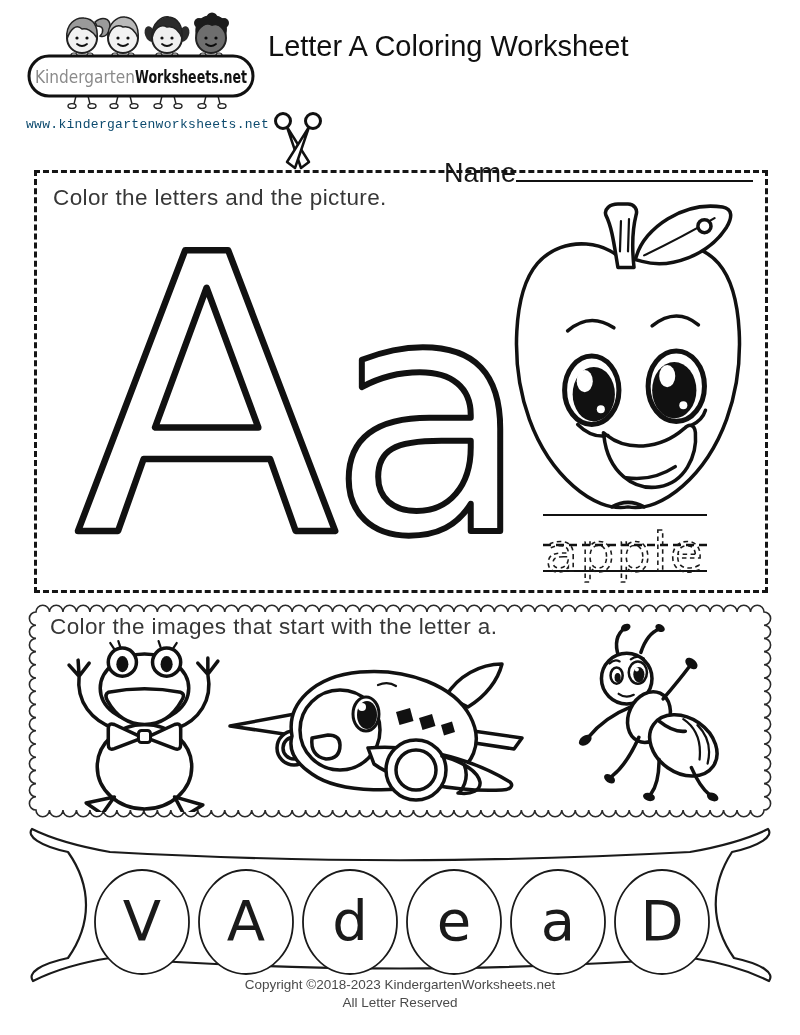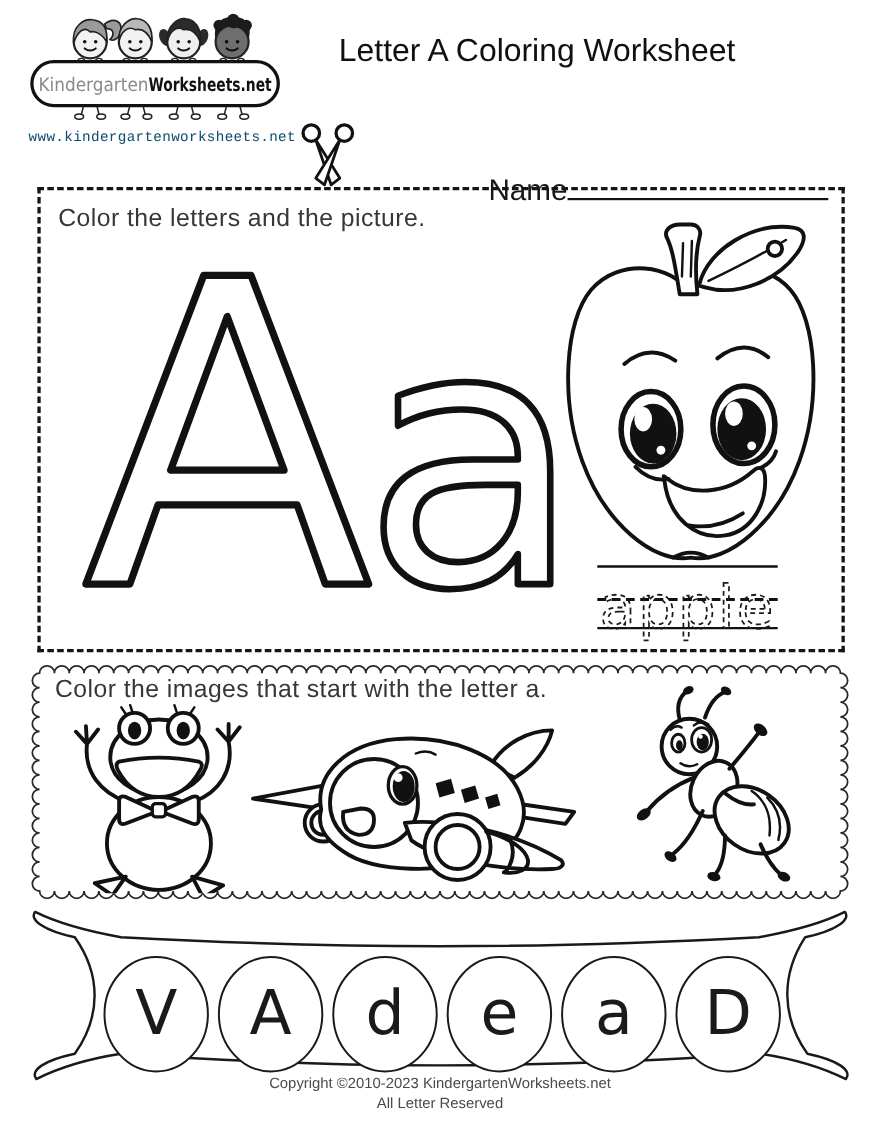"Letter A Coloring Worksheet" .title { margin-left: 40px -> none }
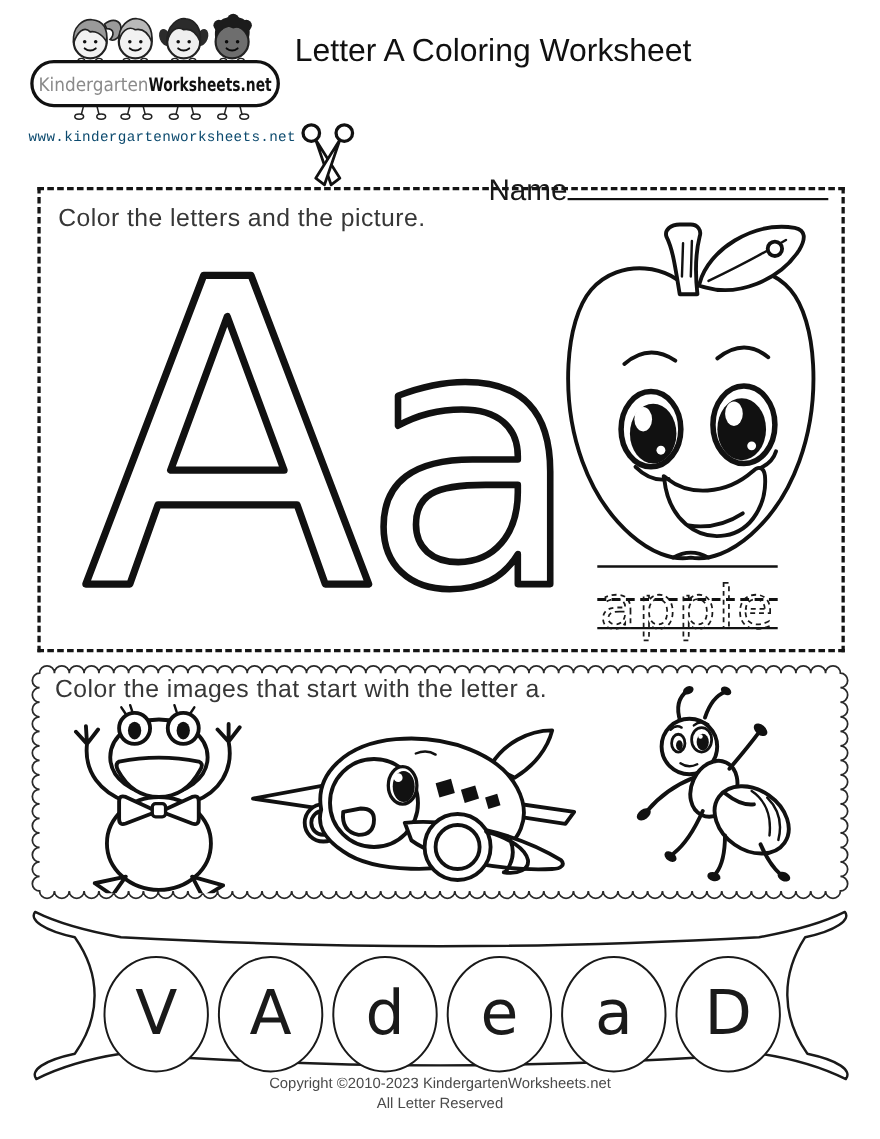"Copyright ©2010-2023" div { text: 2010-2023 -> 2018-2023 }
